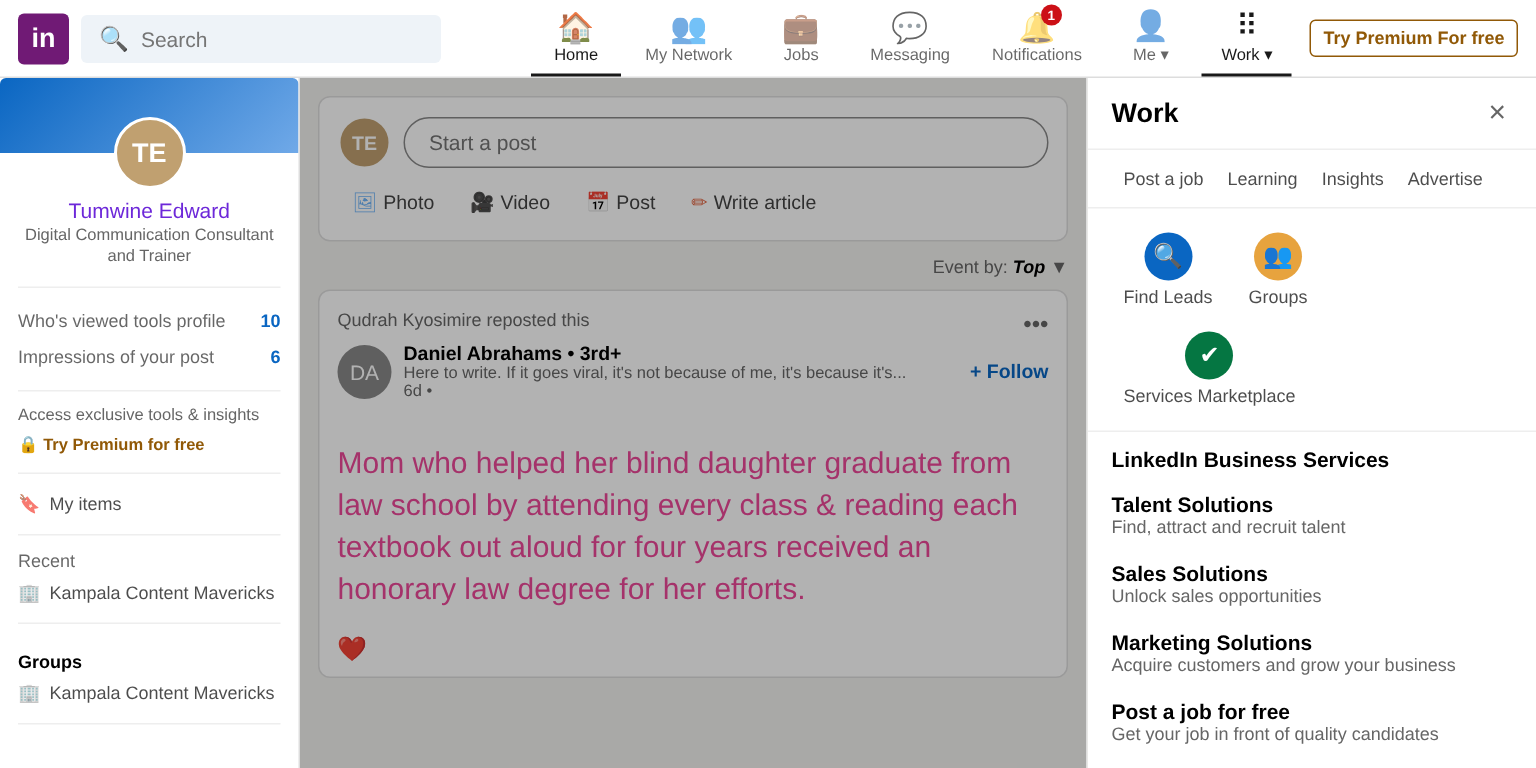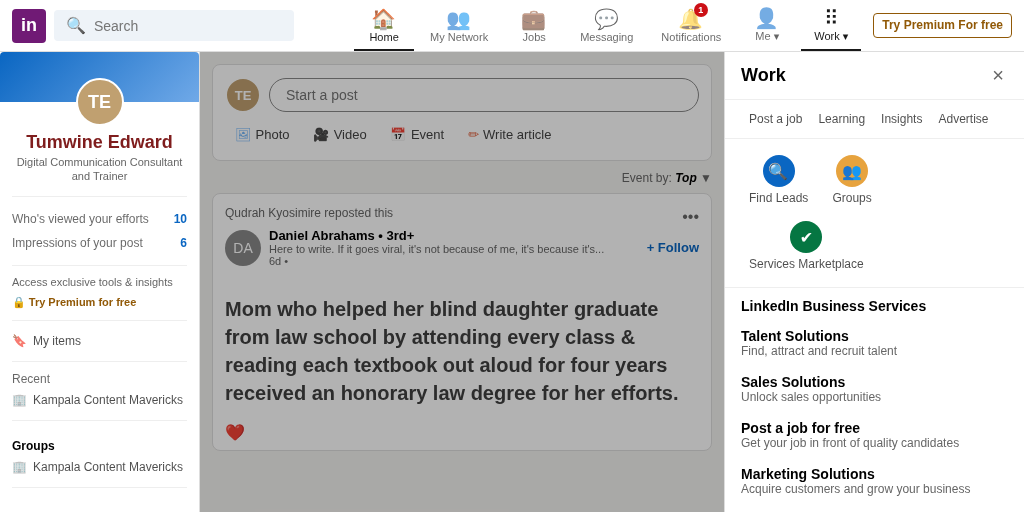"Tumwine Edward" .profile-name { color: #7f1d1d -> #6d28d9; font-size: 18px -> 14px; font-weight: 700 -> 400 }
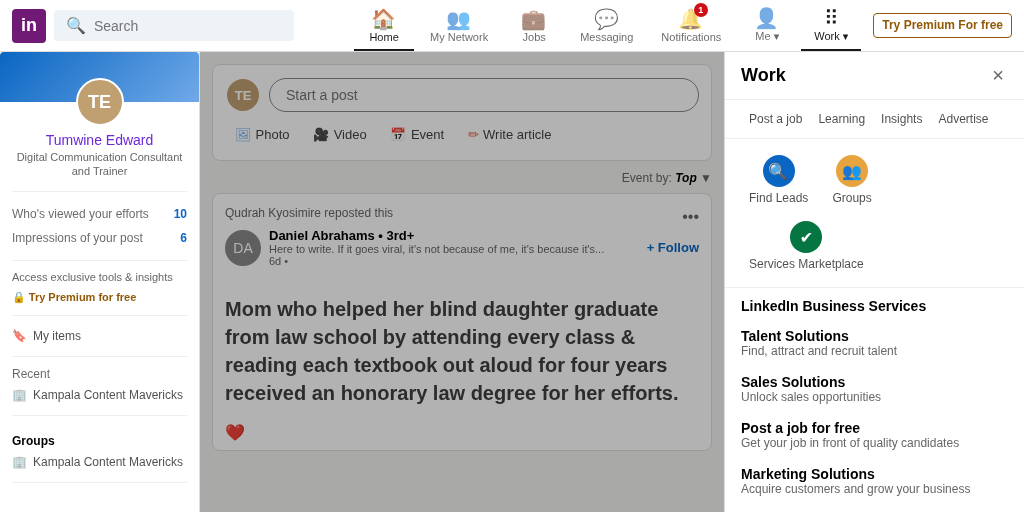"Event" span { text: Event -> Post }
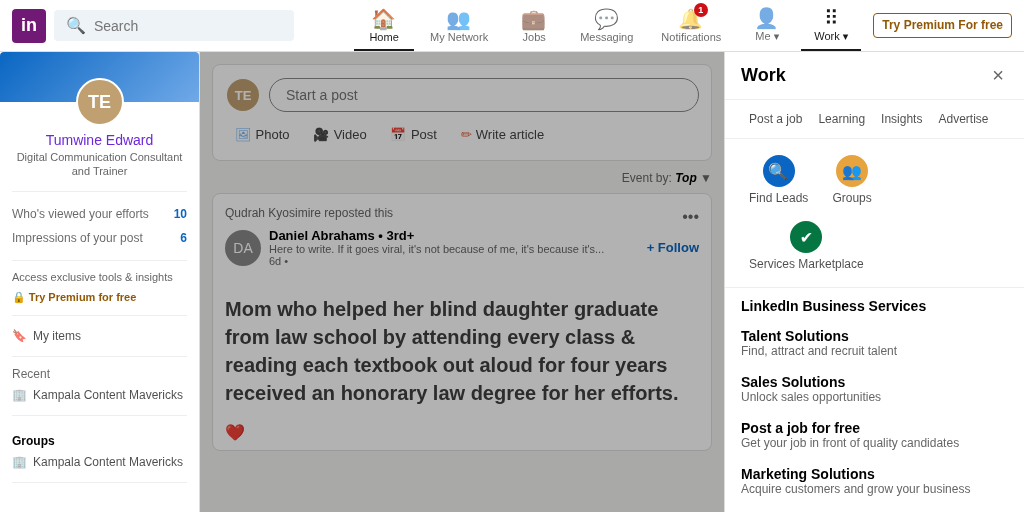"Who's viewed your efforts" span.sidebar-stat-label { text: your efforts -> tools profile }
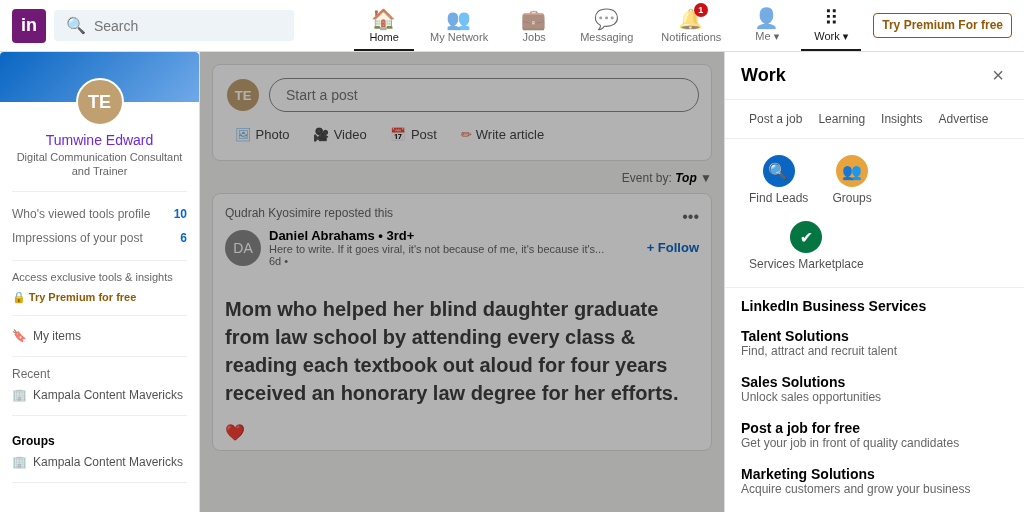"Mom who helped her blind" .post-content-text { color: #404040 -> #ec4899; font-weight: 700 -> 400 }
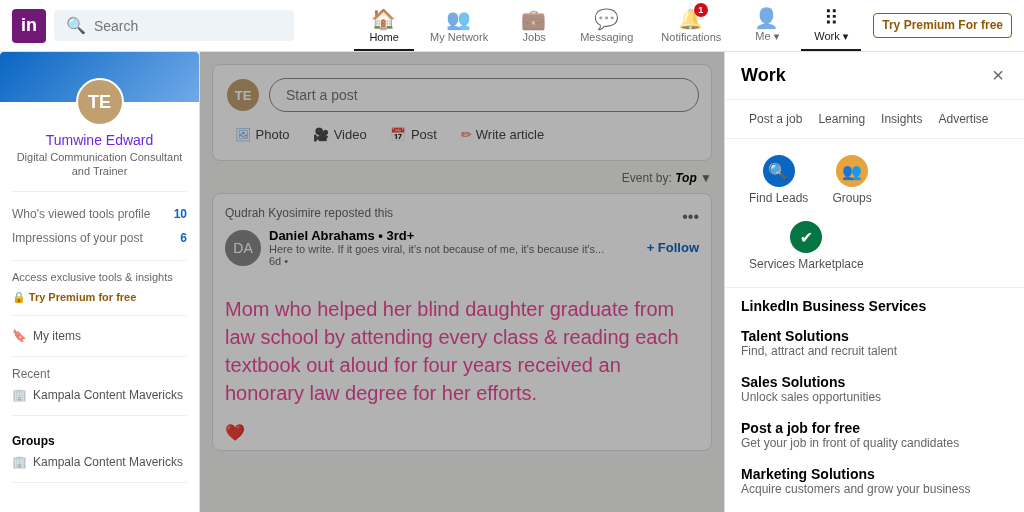"Post a job for free" div.work-service-item { order: before "Marketing Solutions" -> after "Marketing Solutions" }
